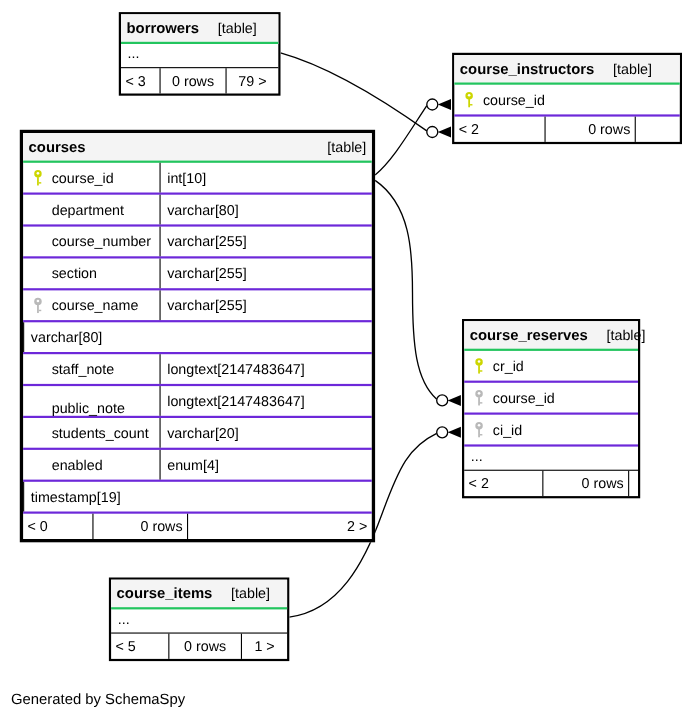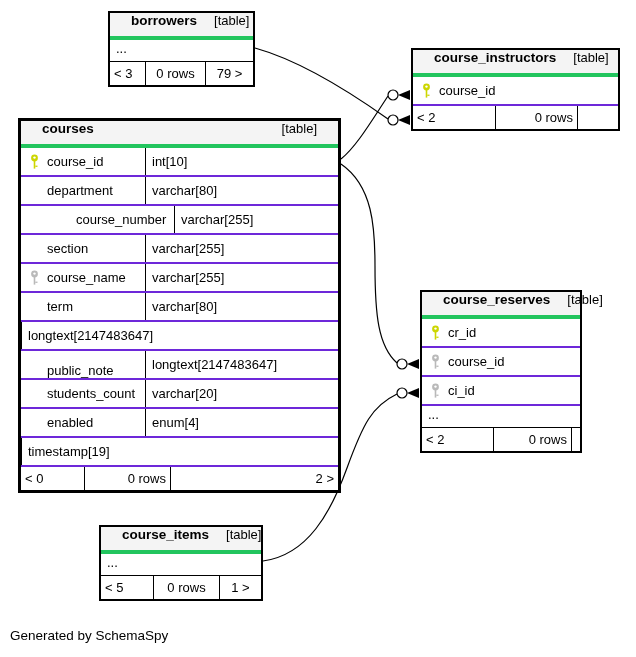"borrowers" .thead { align-items: none -> center; border-bottom: 4px solid #22c55e -> 2px solid #22c55e; padding: 0 21px -> 0 5px }
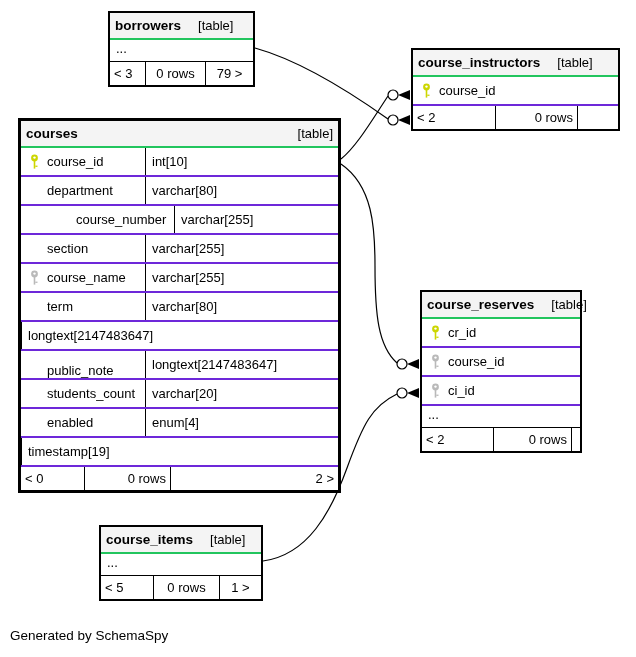"course_number" span.colwrap { margin-left: 29px -> none }
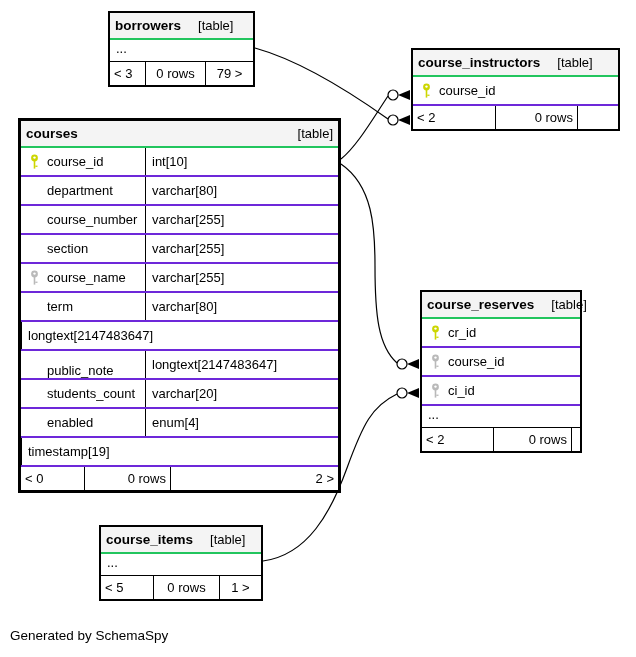"term" span.colwrap { html: <span> <span></span> <span>term</span> </span> -> none }
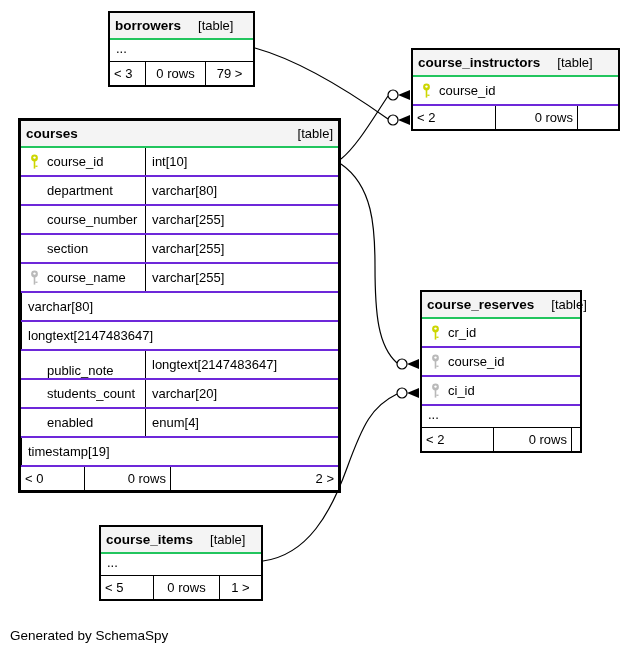"staff_note" span.colwrap { html: none -> <span> <span></span> <span>staff_note</span> </span> }
